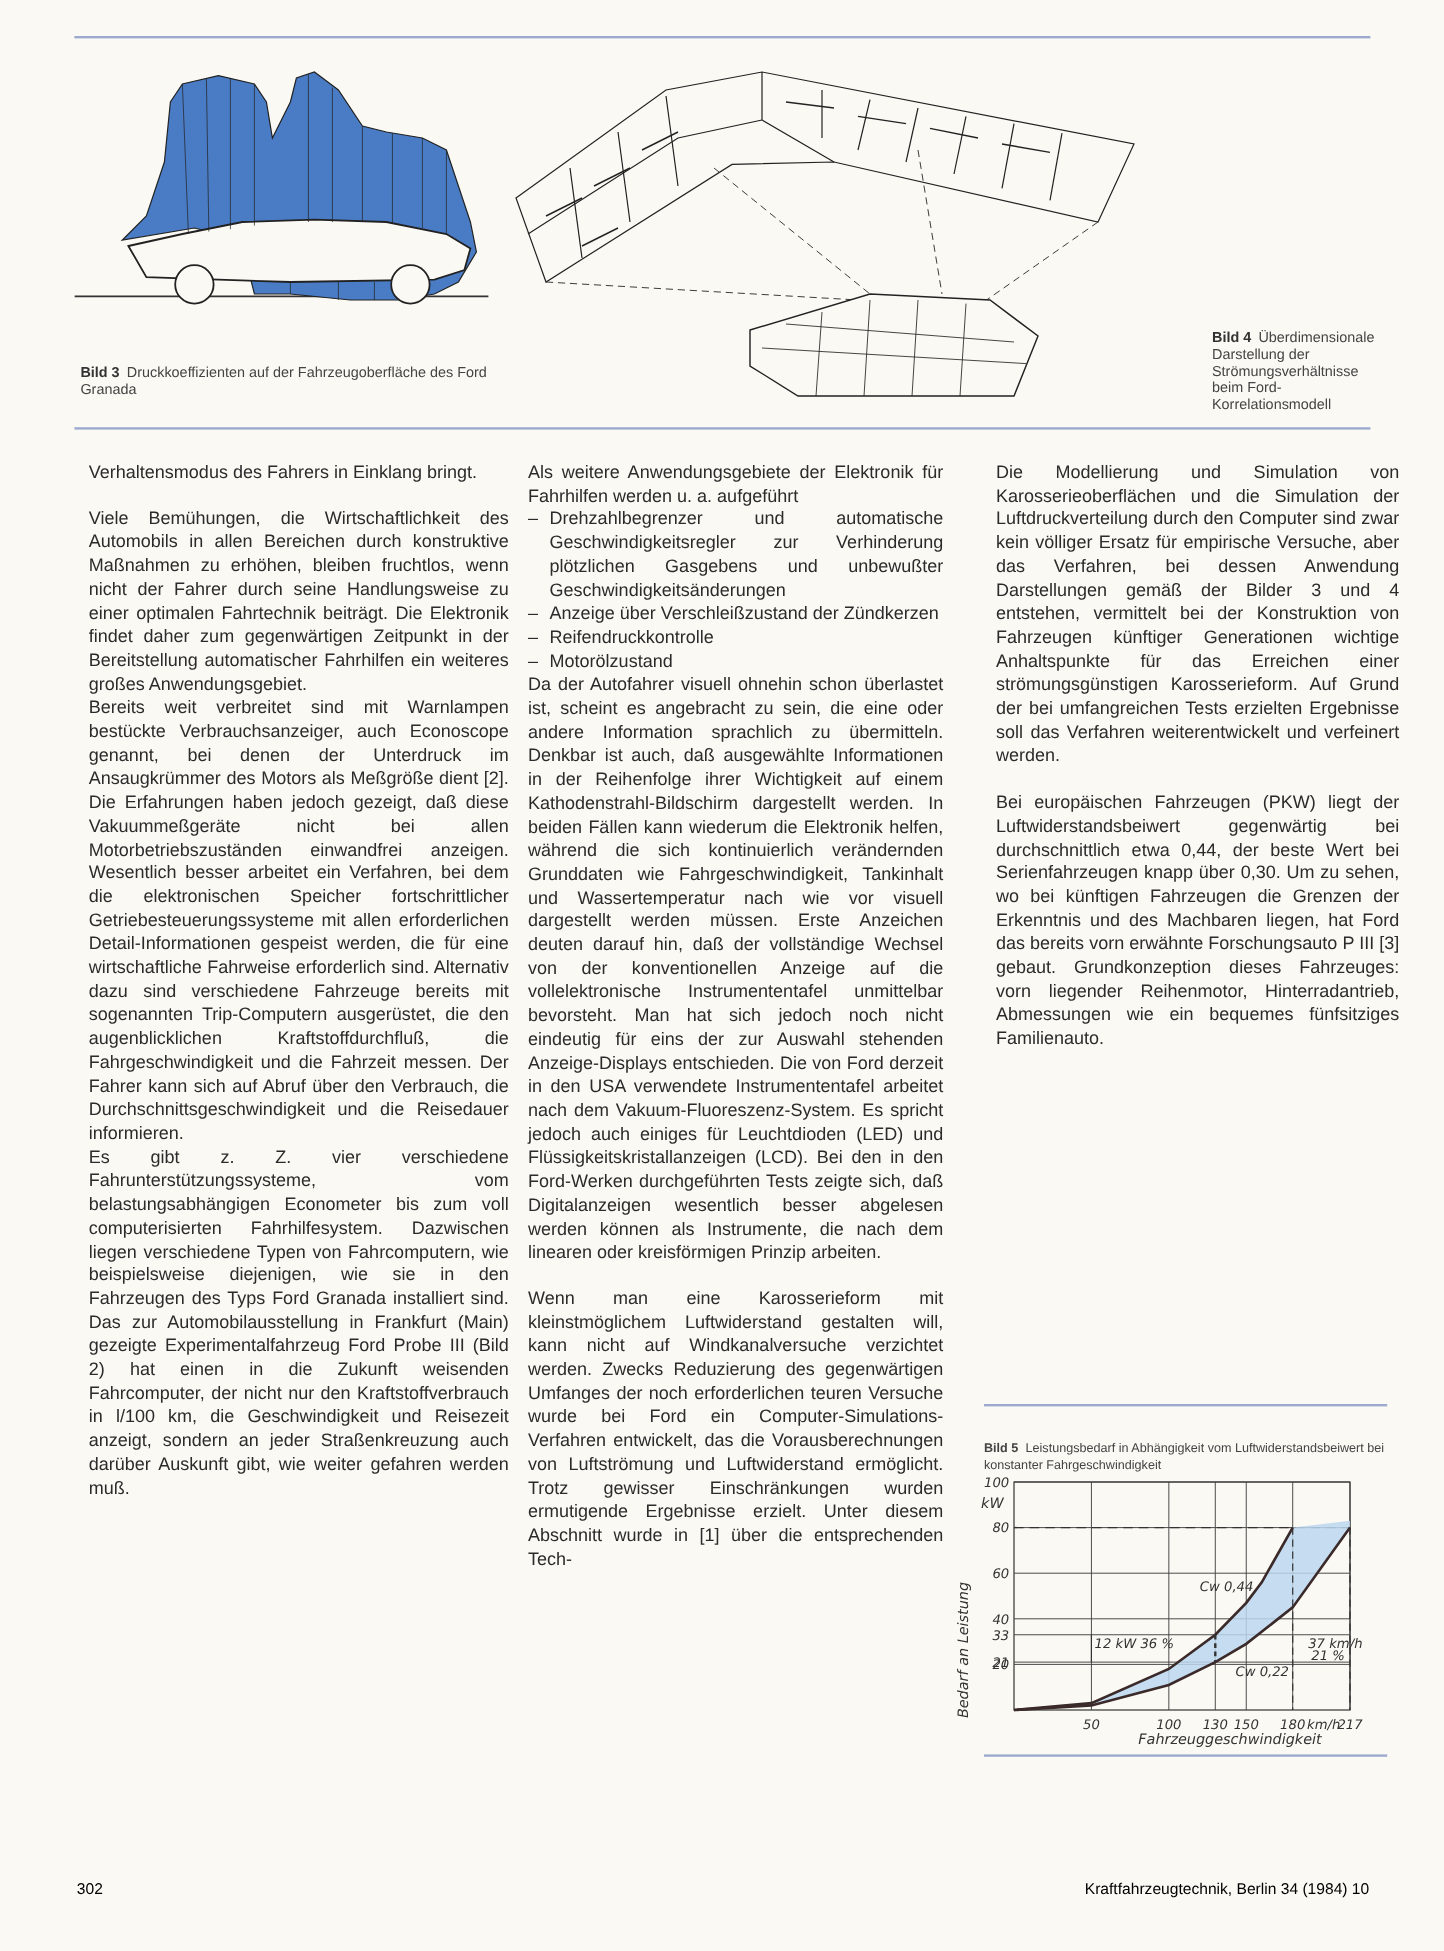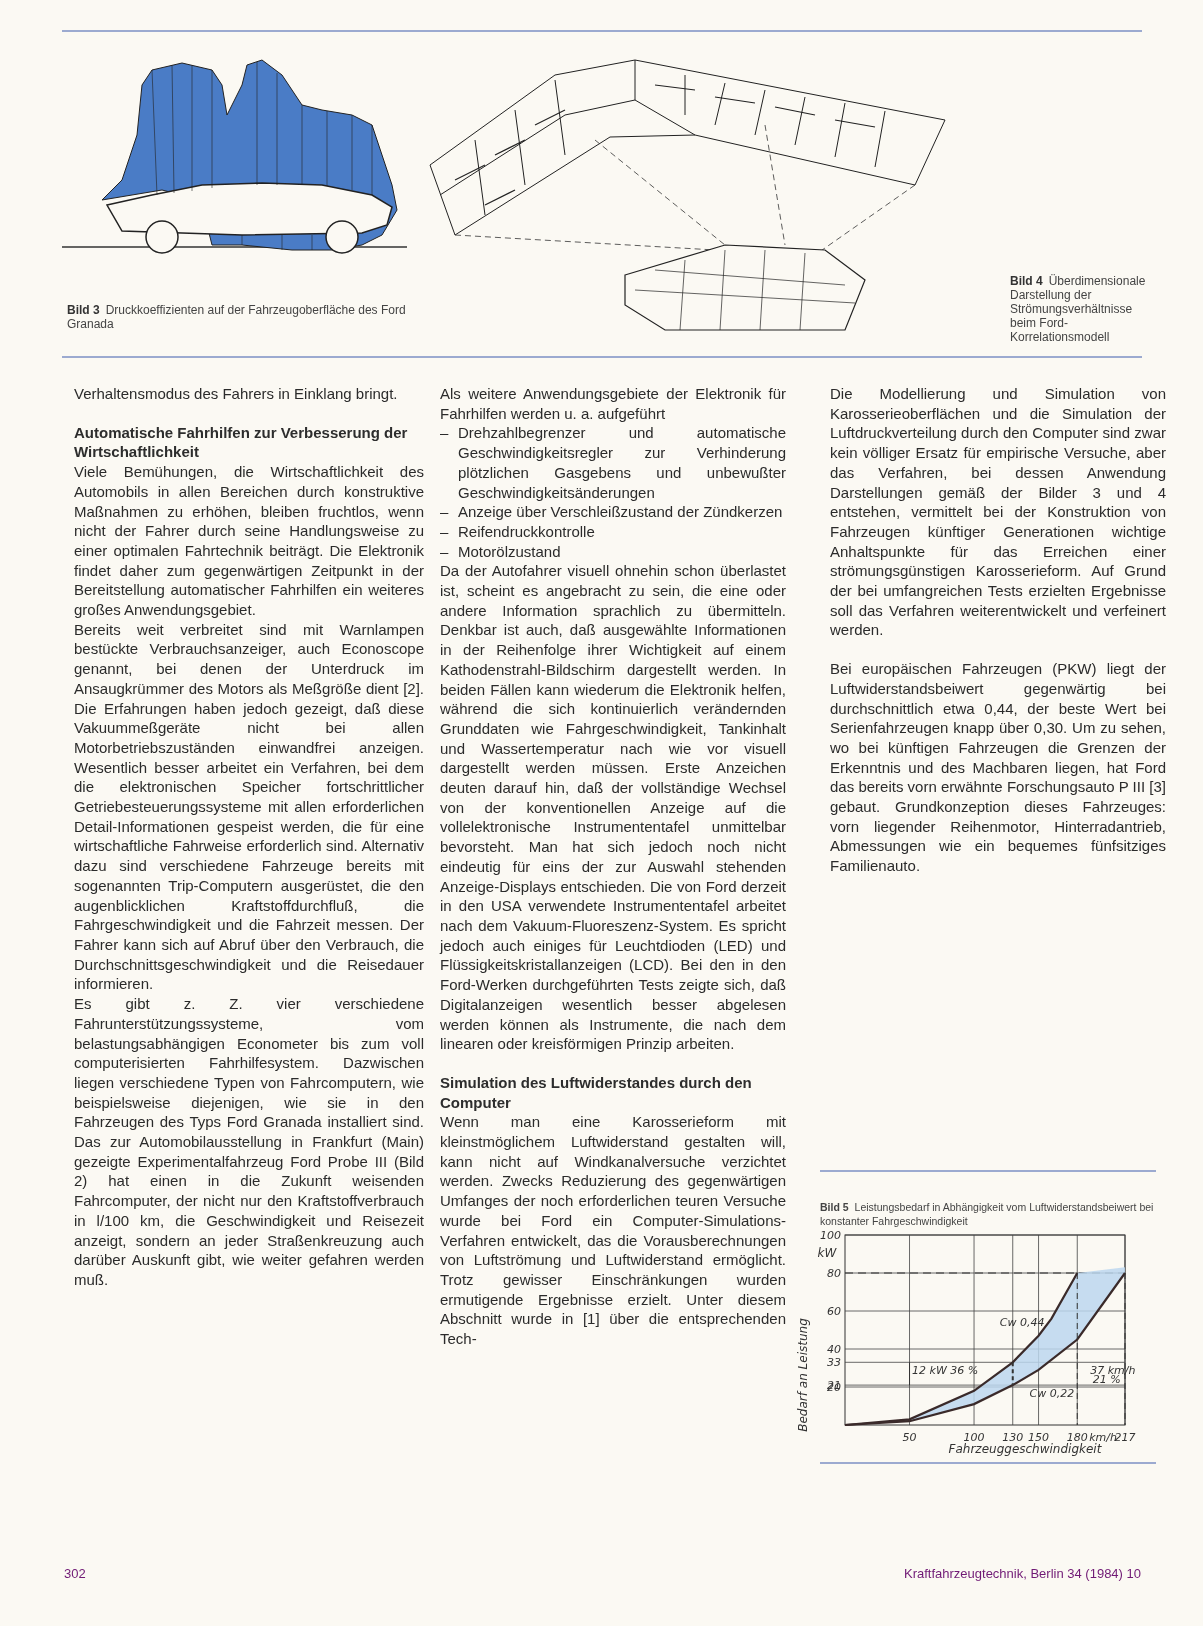"Automatische Fahrhilfen zur Verbesserung" h3 { html: <h3>Automatische Fahrhilfen zur Verbesserung der Wirtschaftlichkeit</h3> -> none }
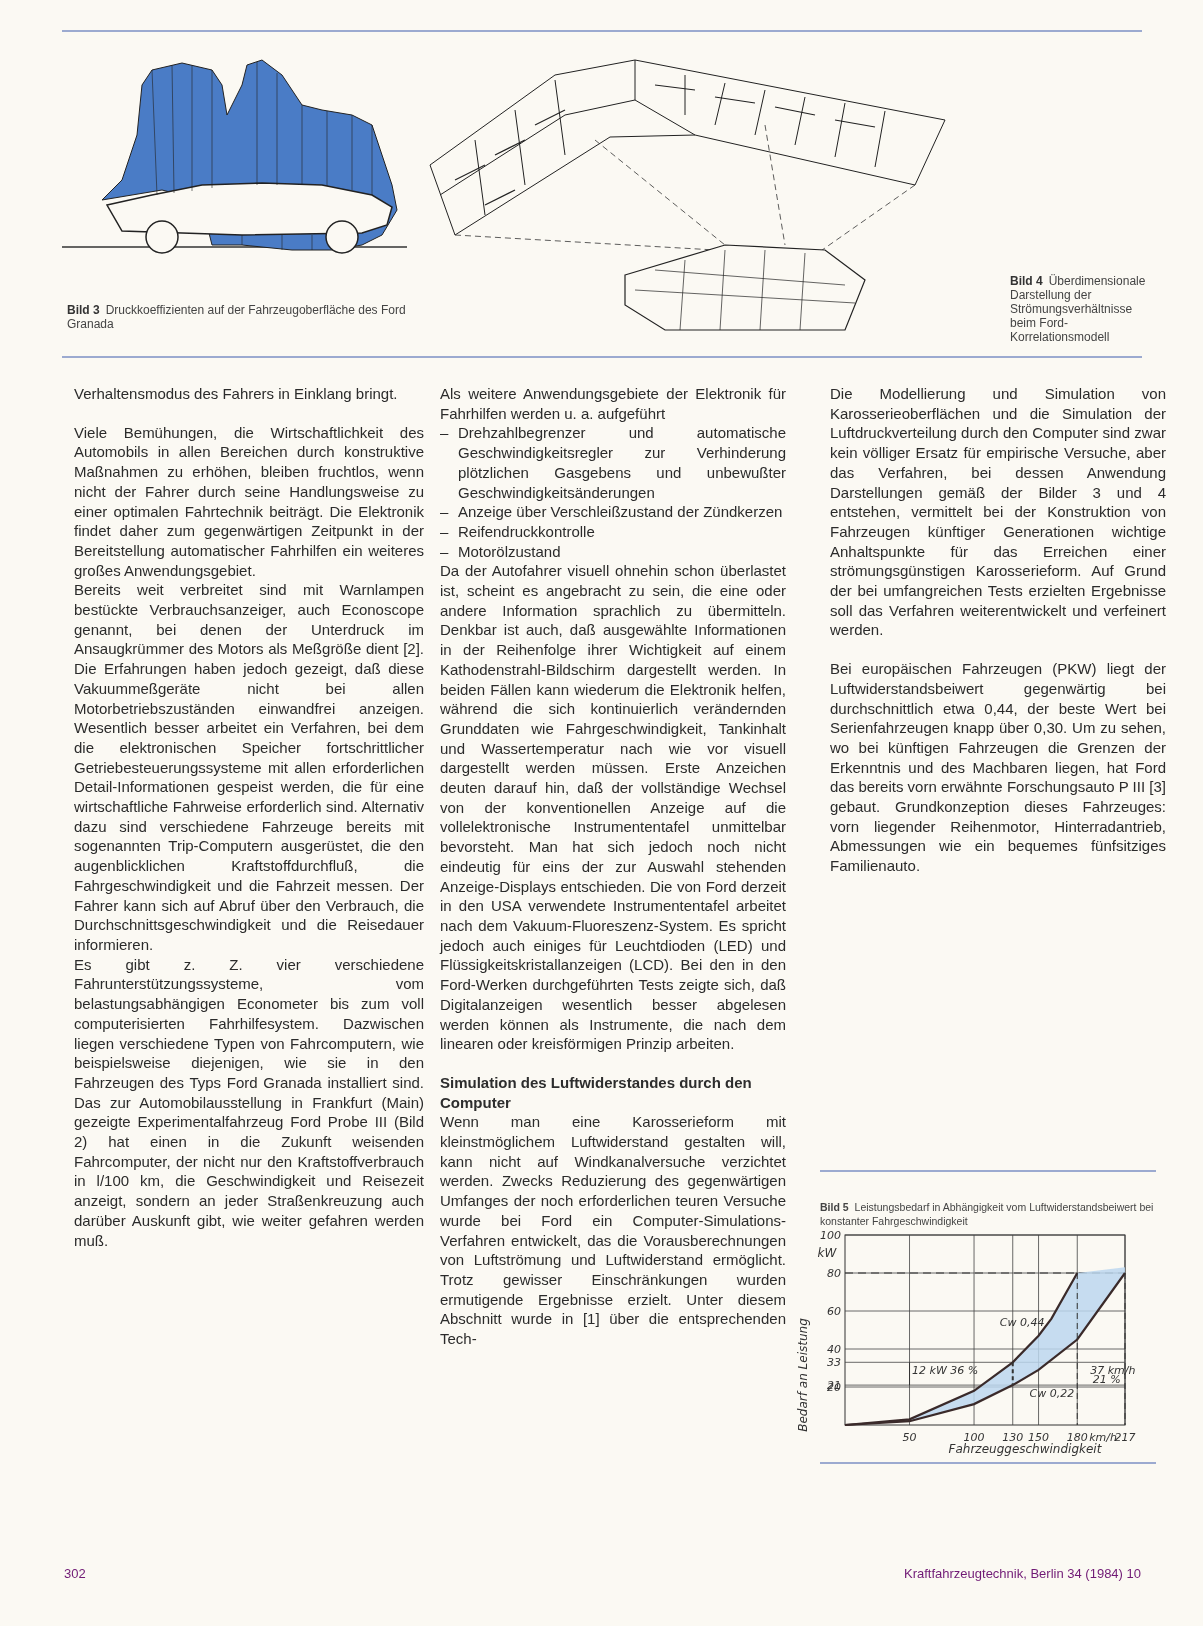"Simulation des Luftwiderstandes durch" h3 { html: <h3>Simulation des Luftwiderstandes durch den Computer</h3> -> none }
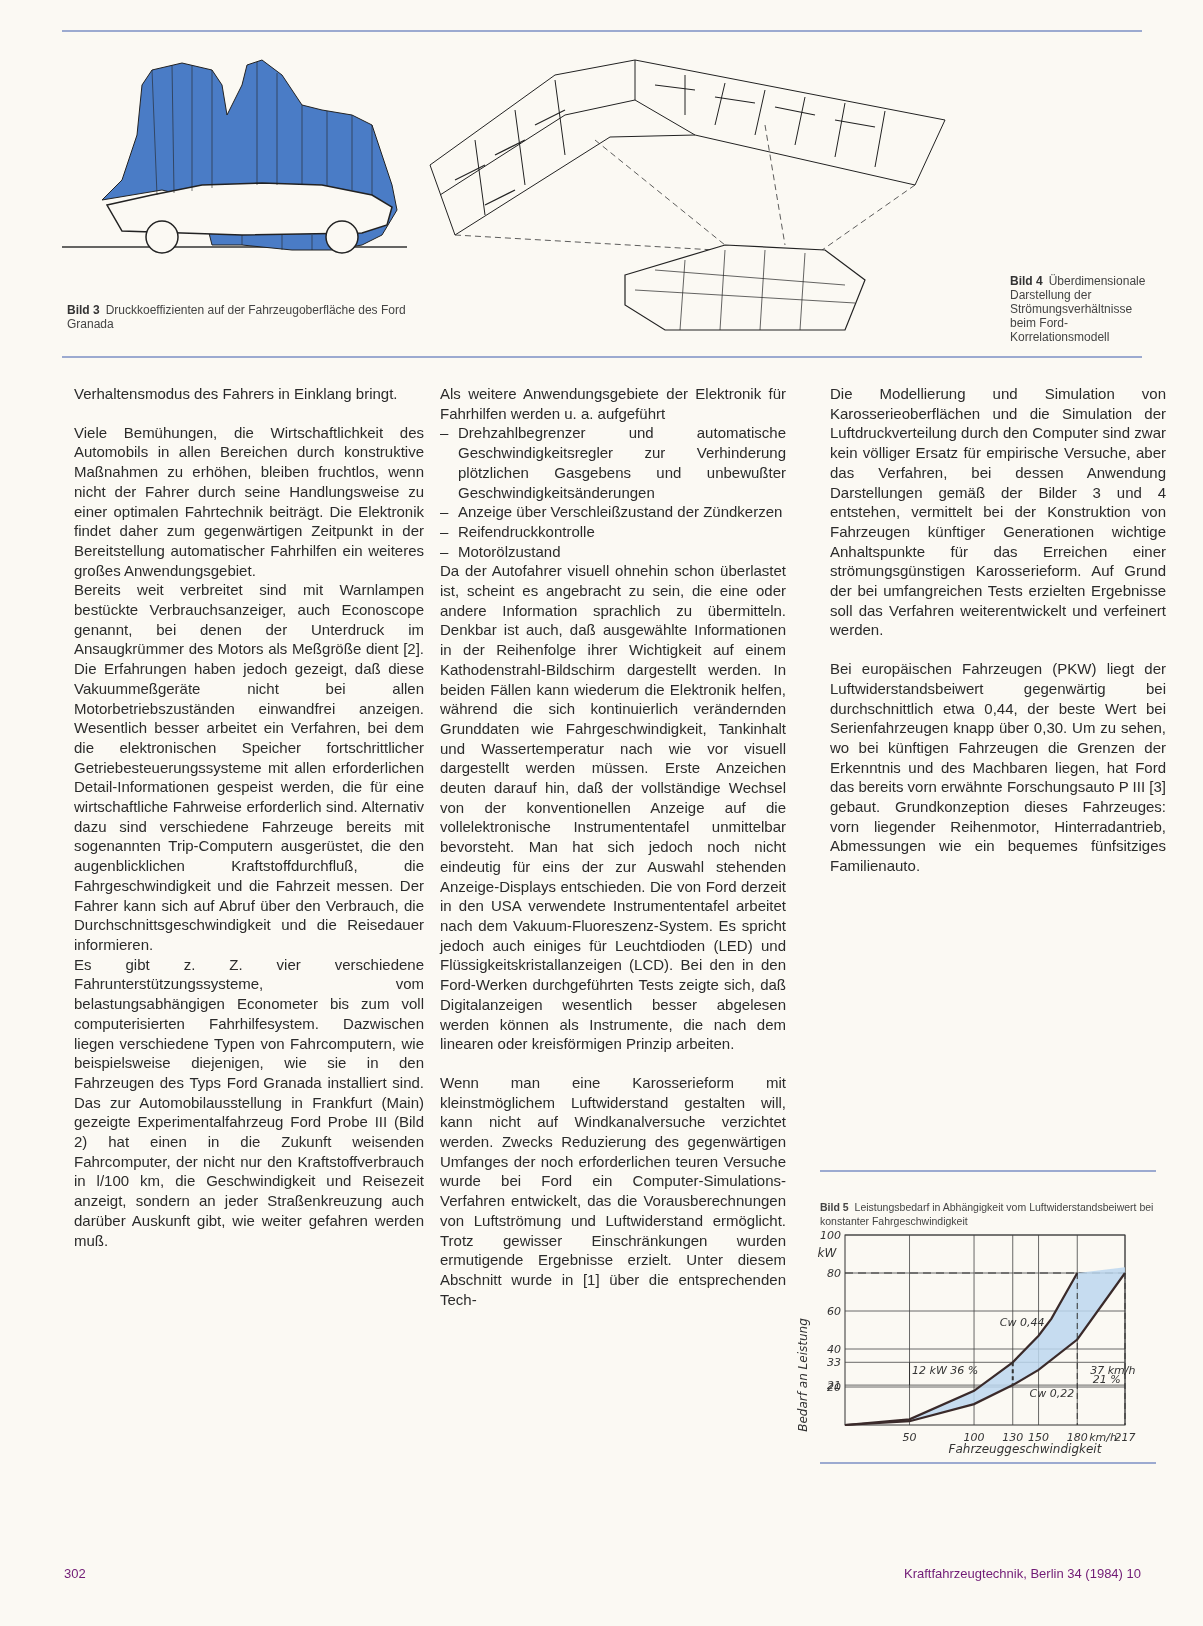"302" .footer { color: #701a75 -> #000000 }
